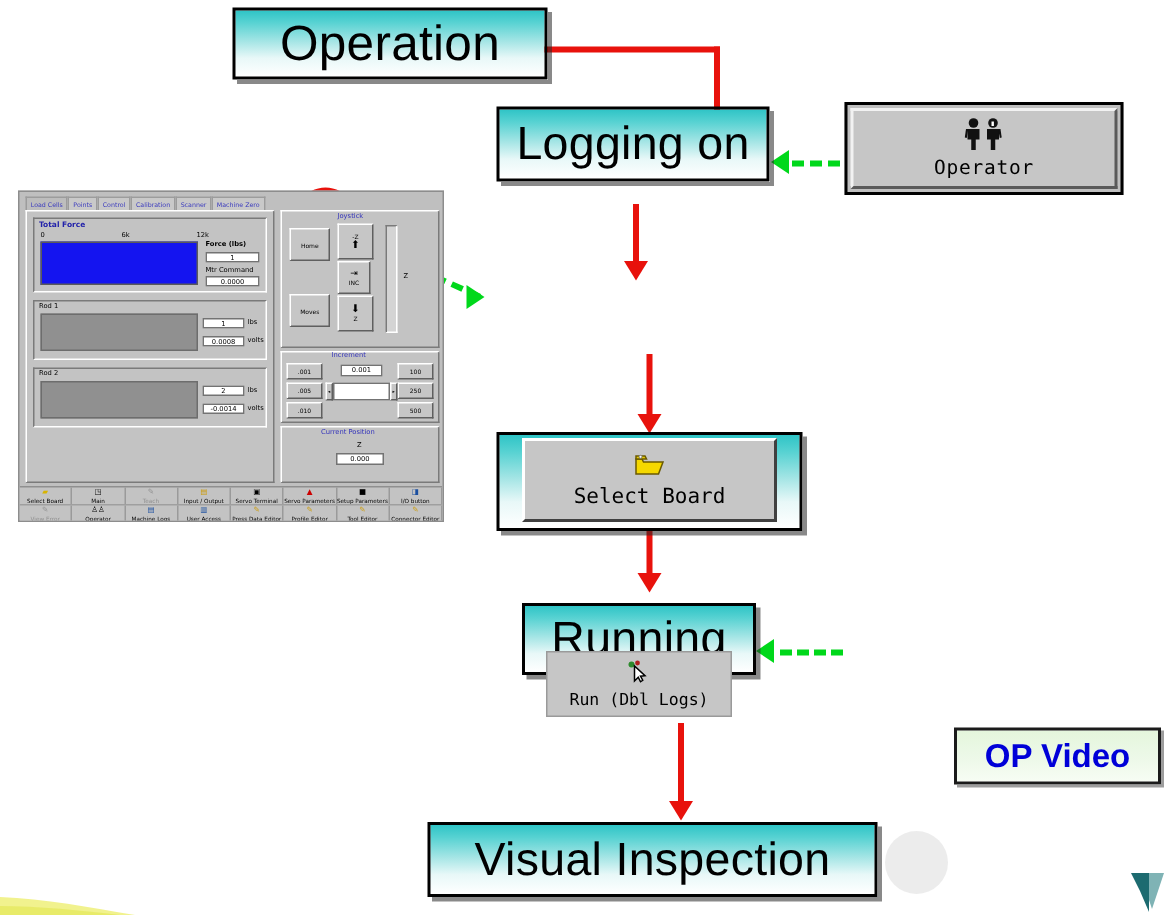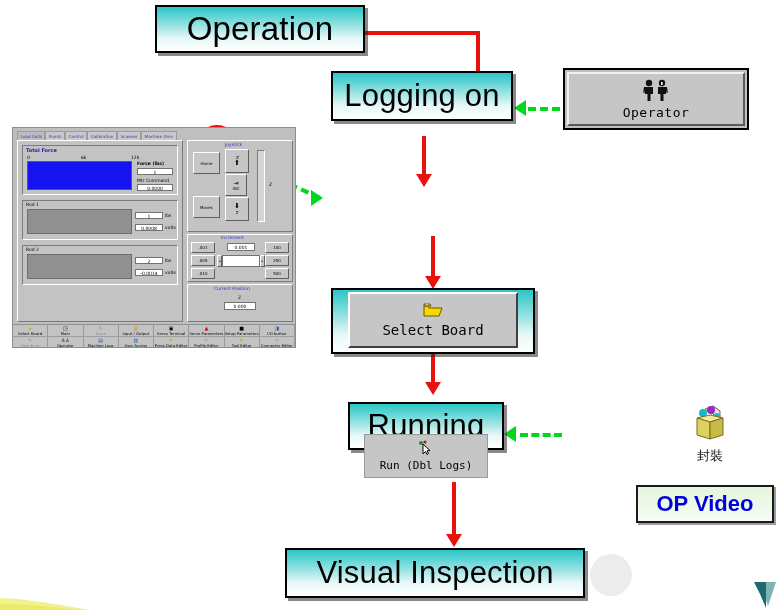"封裝" div { html: <div> <span> <svg> <path></path> <path></path> <circle></circle> <circle></circle> <circle></circle> <path></path> <path></path> <path></path> </svg> </span> <span>封裝</span> </div> -> none }
